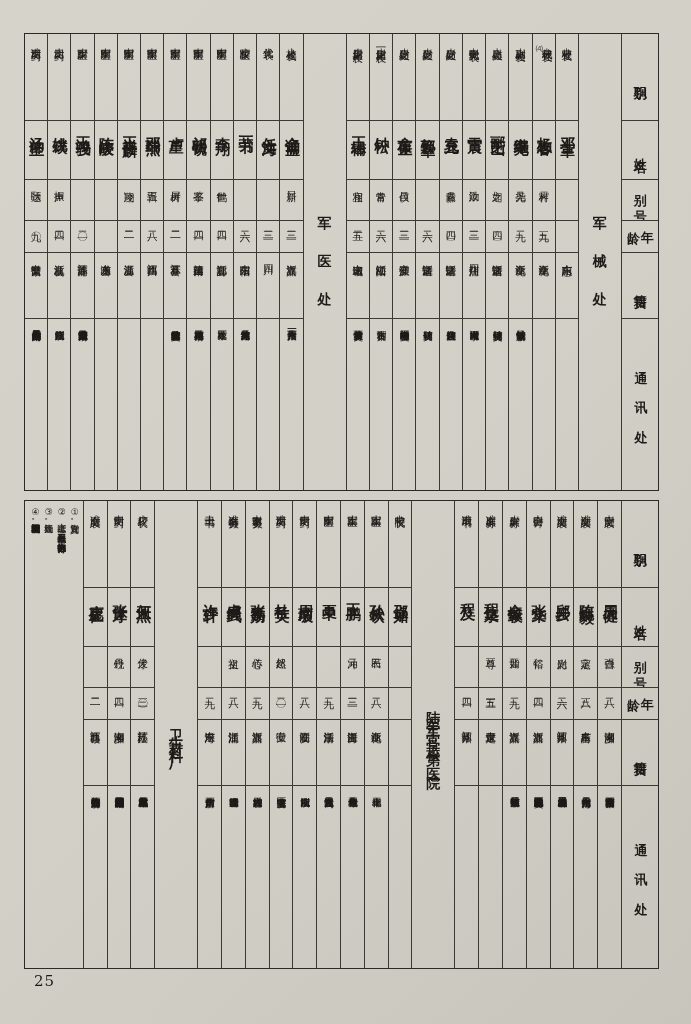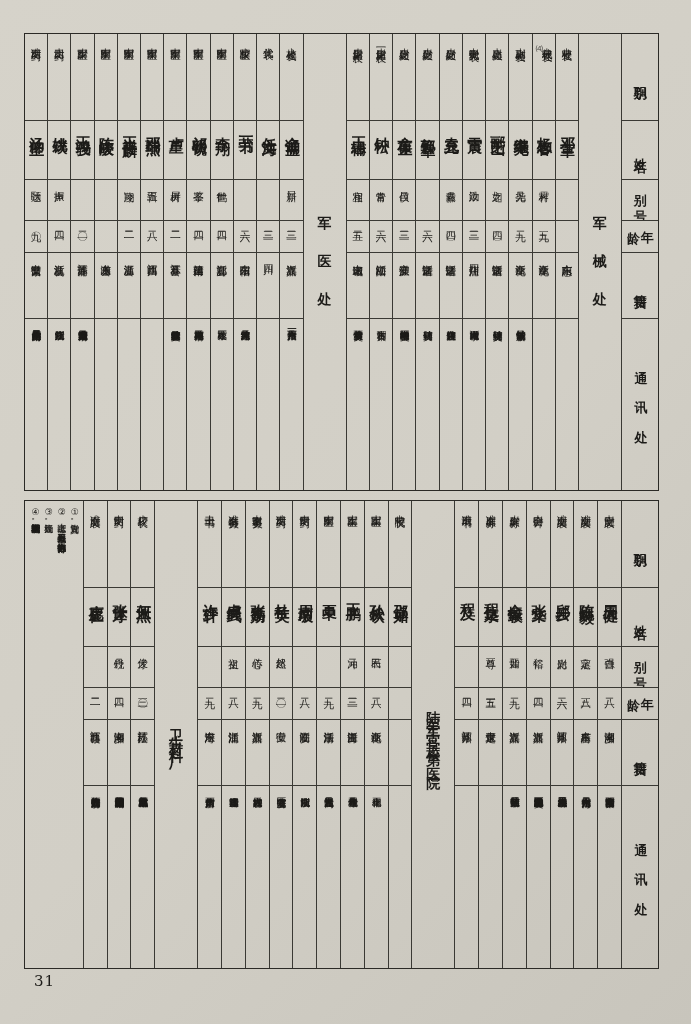"31" div.pagenum { text: 31 -> 25 }
